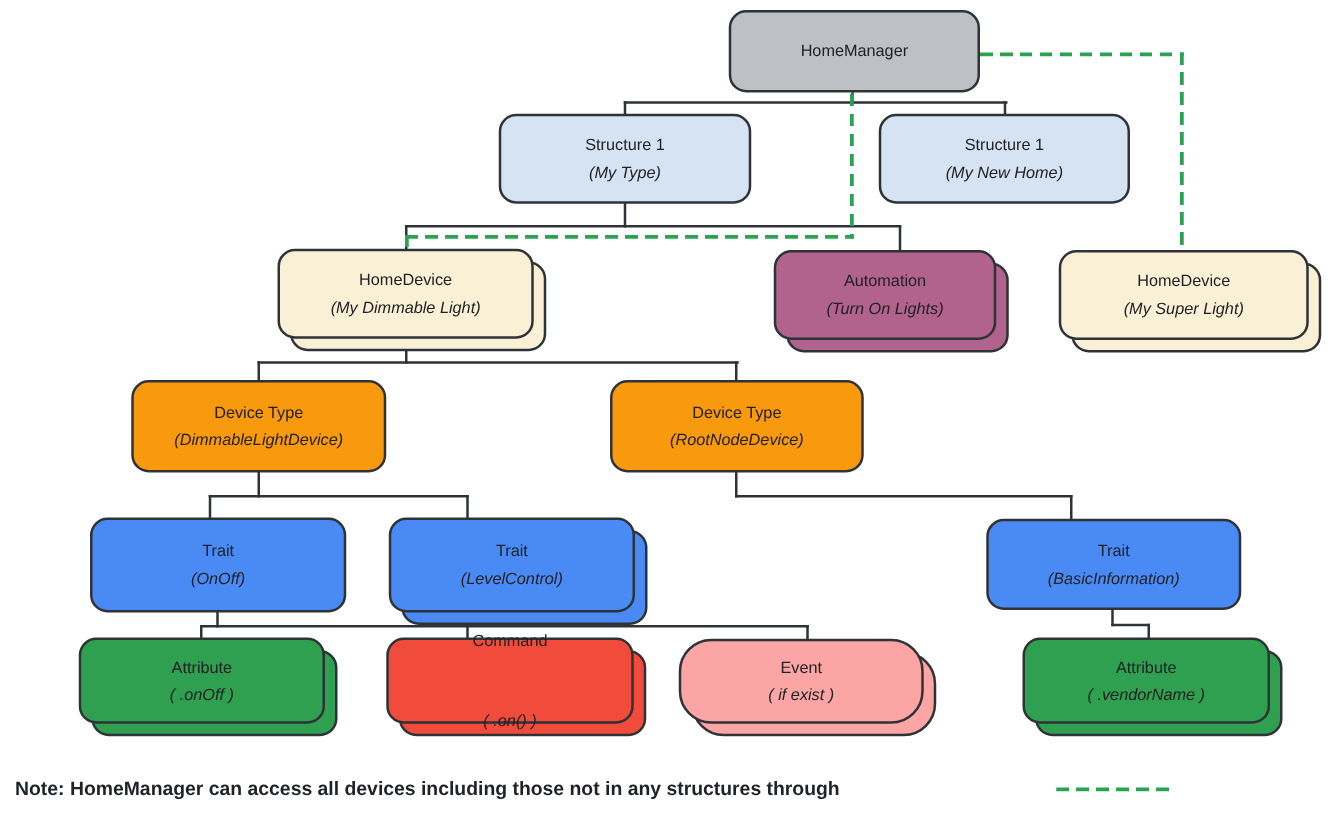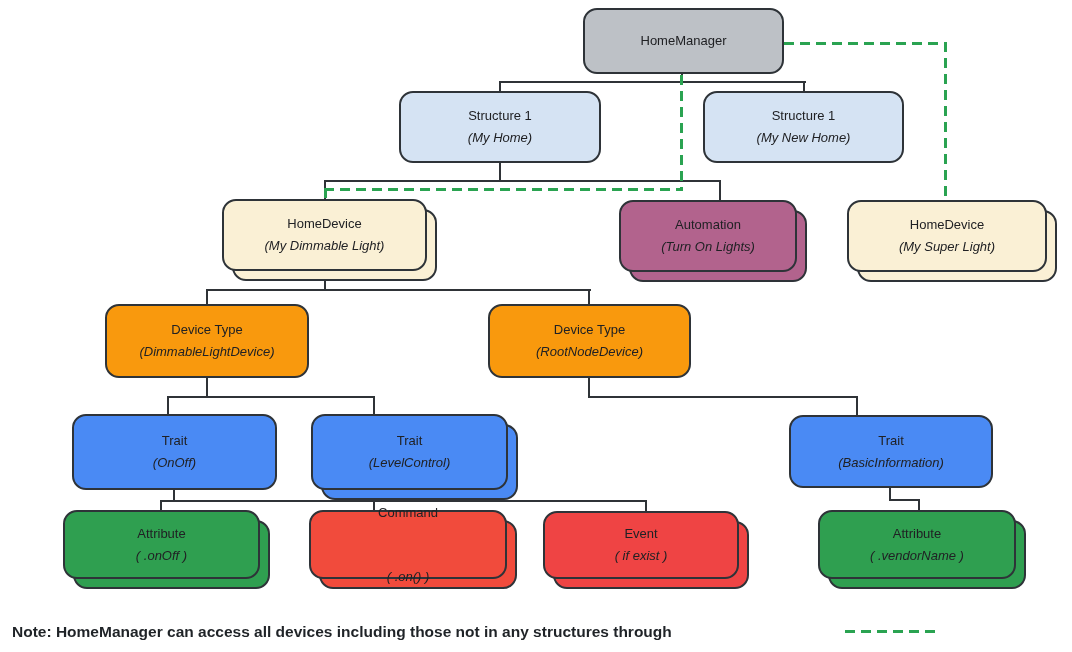"(My Home)" span.sub { text: Home -> Type }
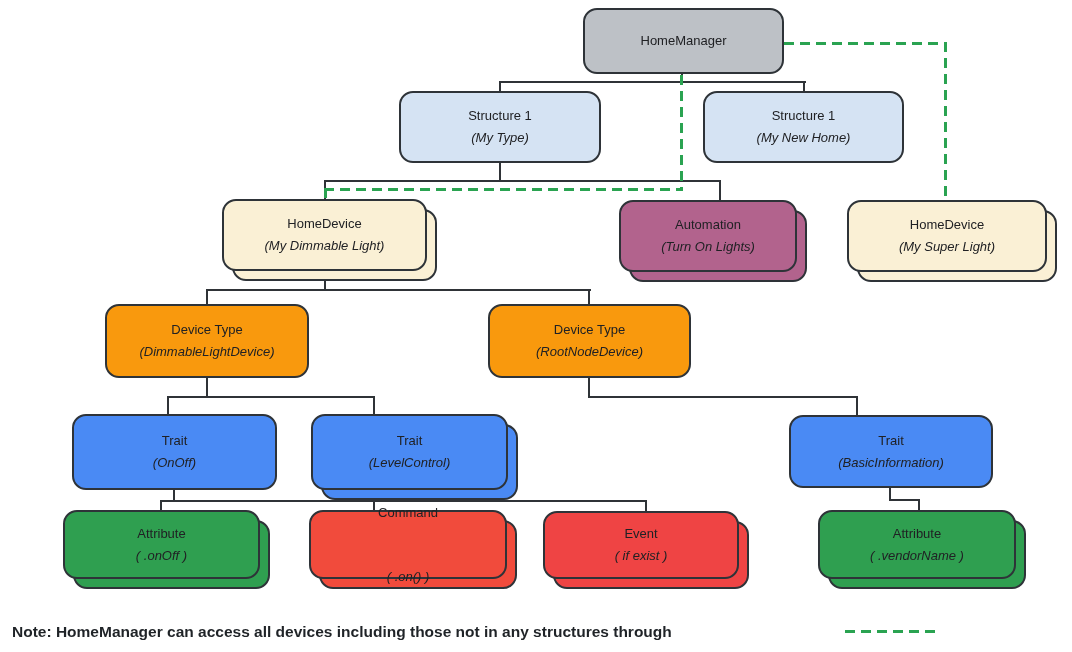"Event" .fill-yellow { background: #ef4444 -> #fca5a5; border-radius: none -> 26px }
